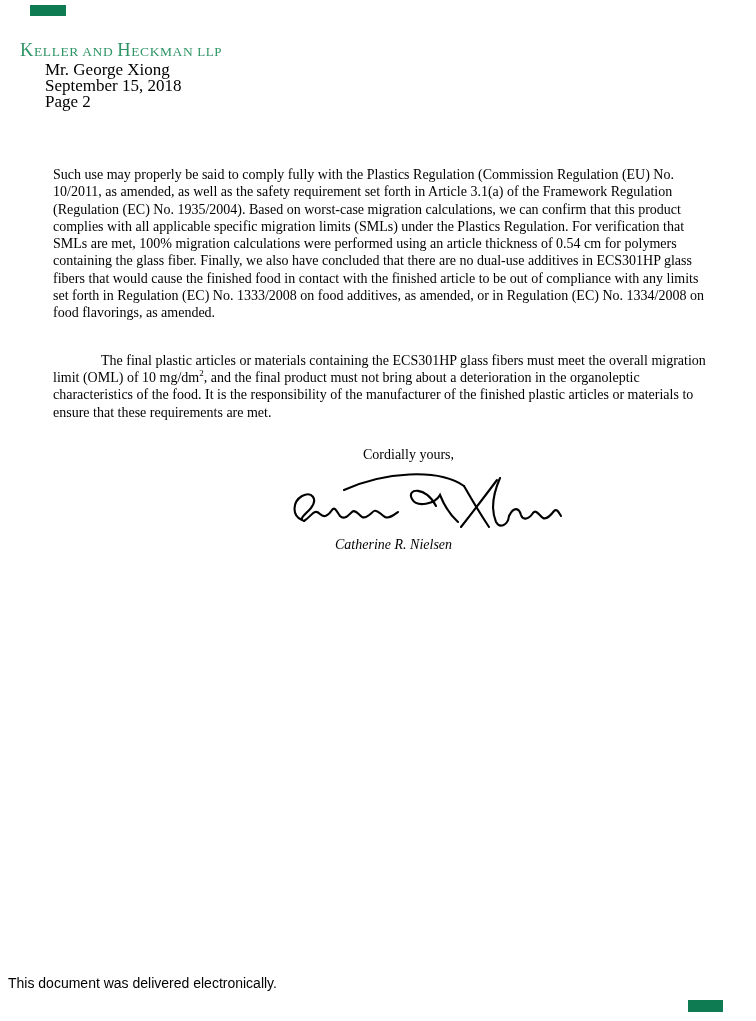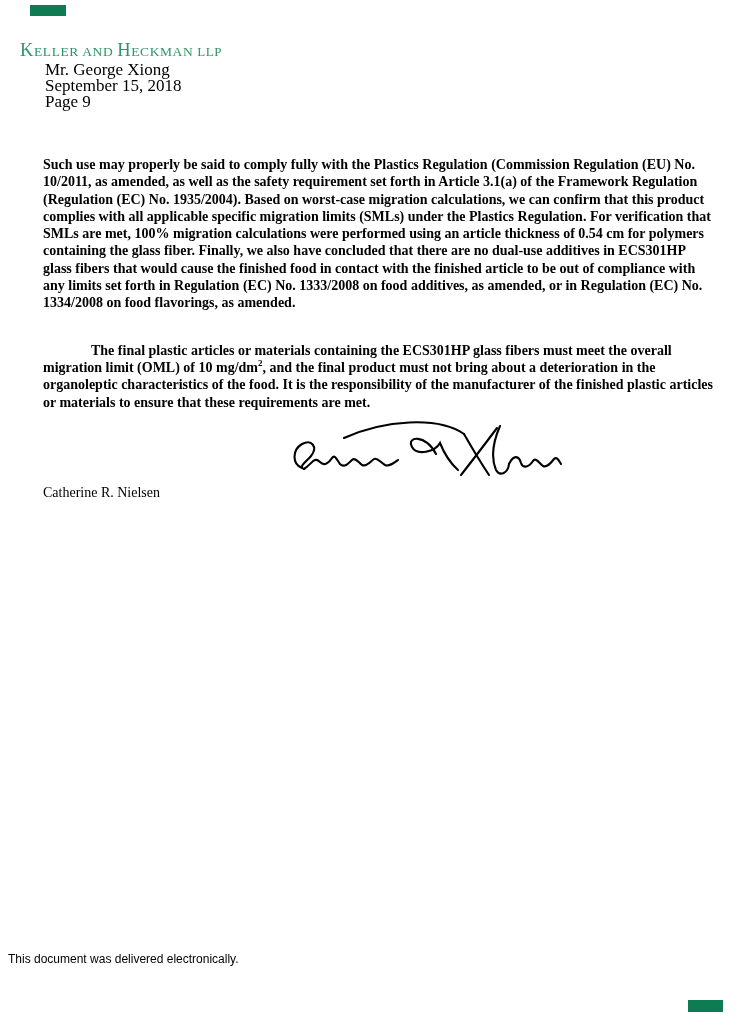"Page 9" div { text: 9 -> 2 }
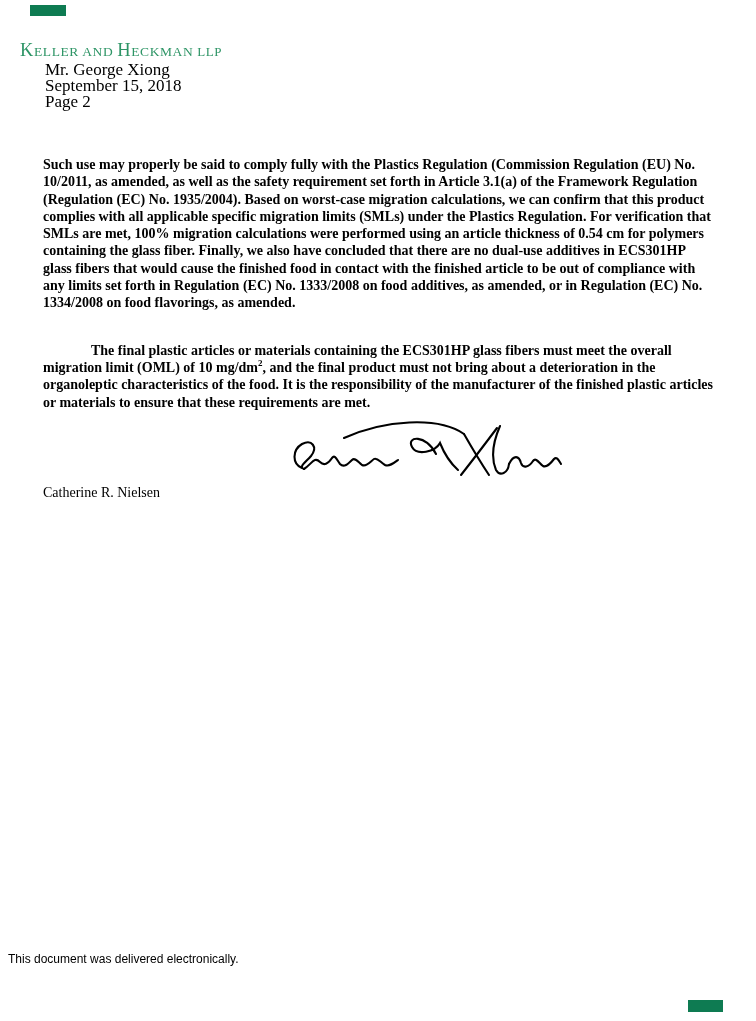"Such use may properly be" .body-block p { font-weight: bold -> none; margin: 0 -> 10px }
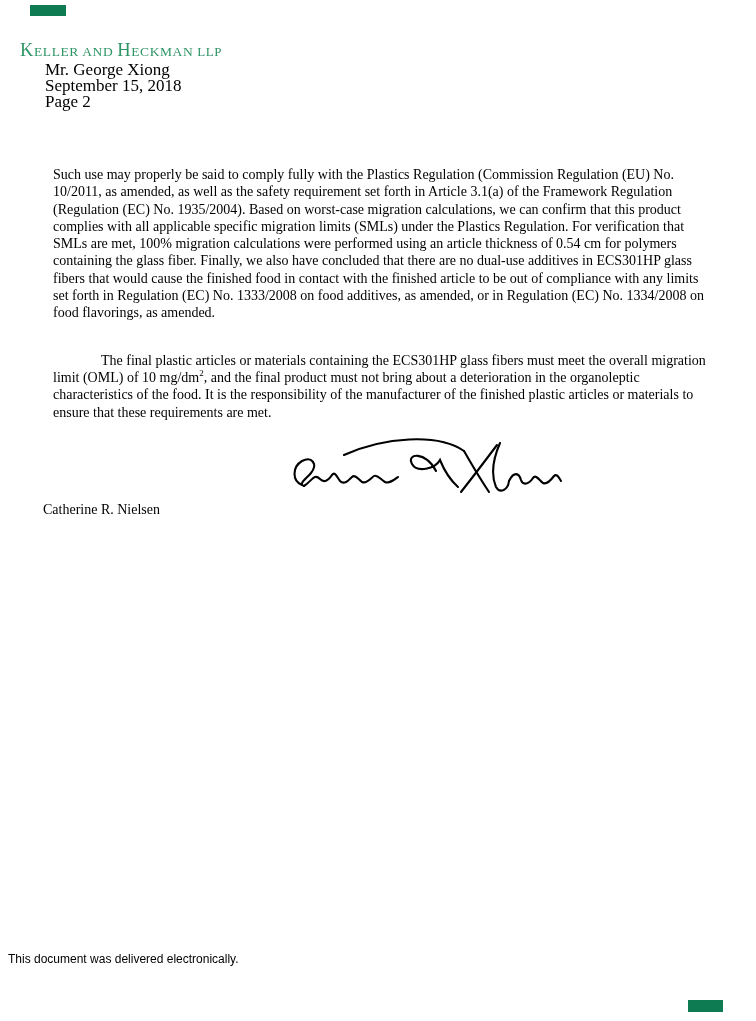"Cordially yours," div.valediction { html: none -> <div>Cordially yours,</div> }
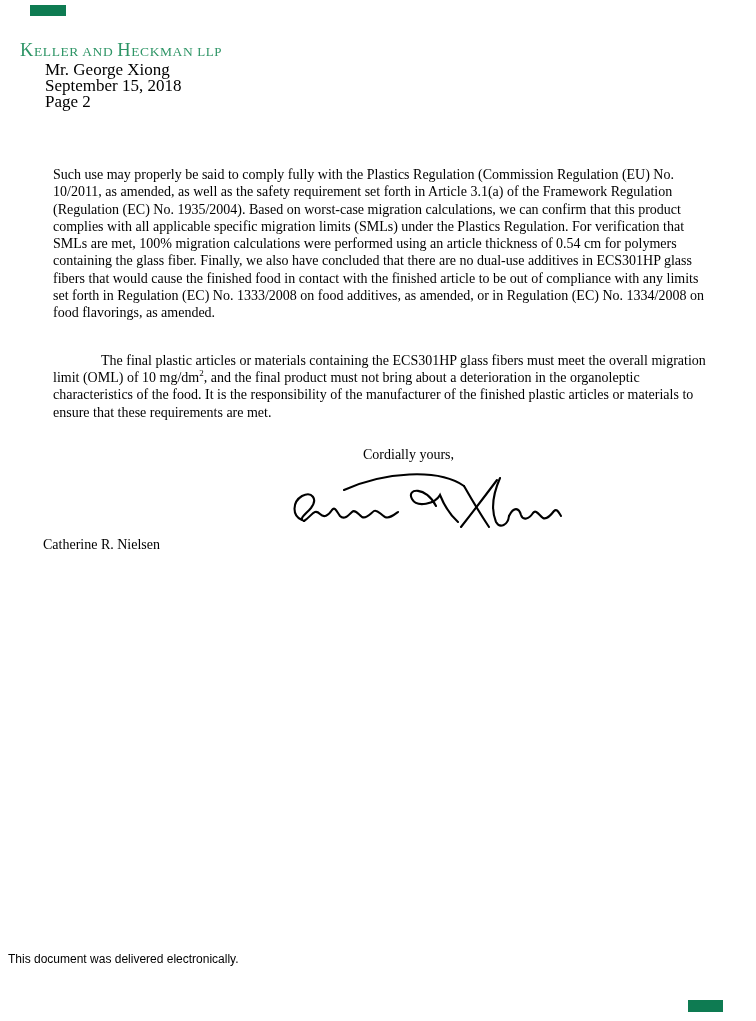"Catherine R. Nielsen" .signer-name { font-style: none -> italic; margin-left: none -> 292px }
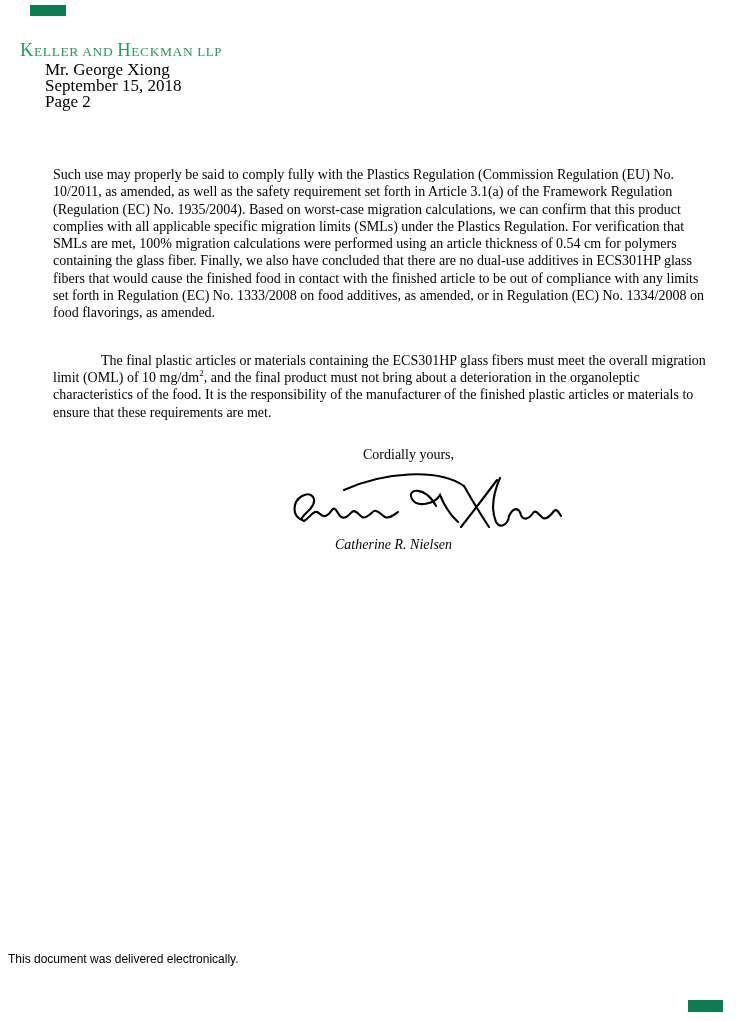"This document was delivered" .footer-note { font-size: 12px -> 14px; top: 952px -> 975px }
